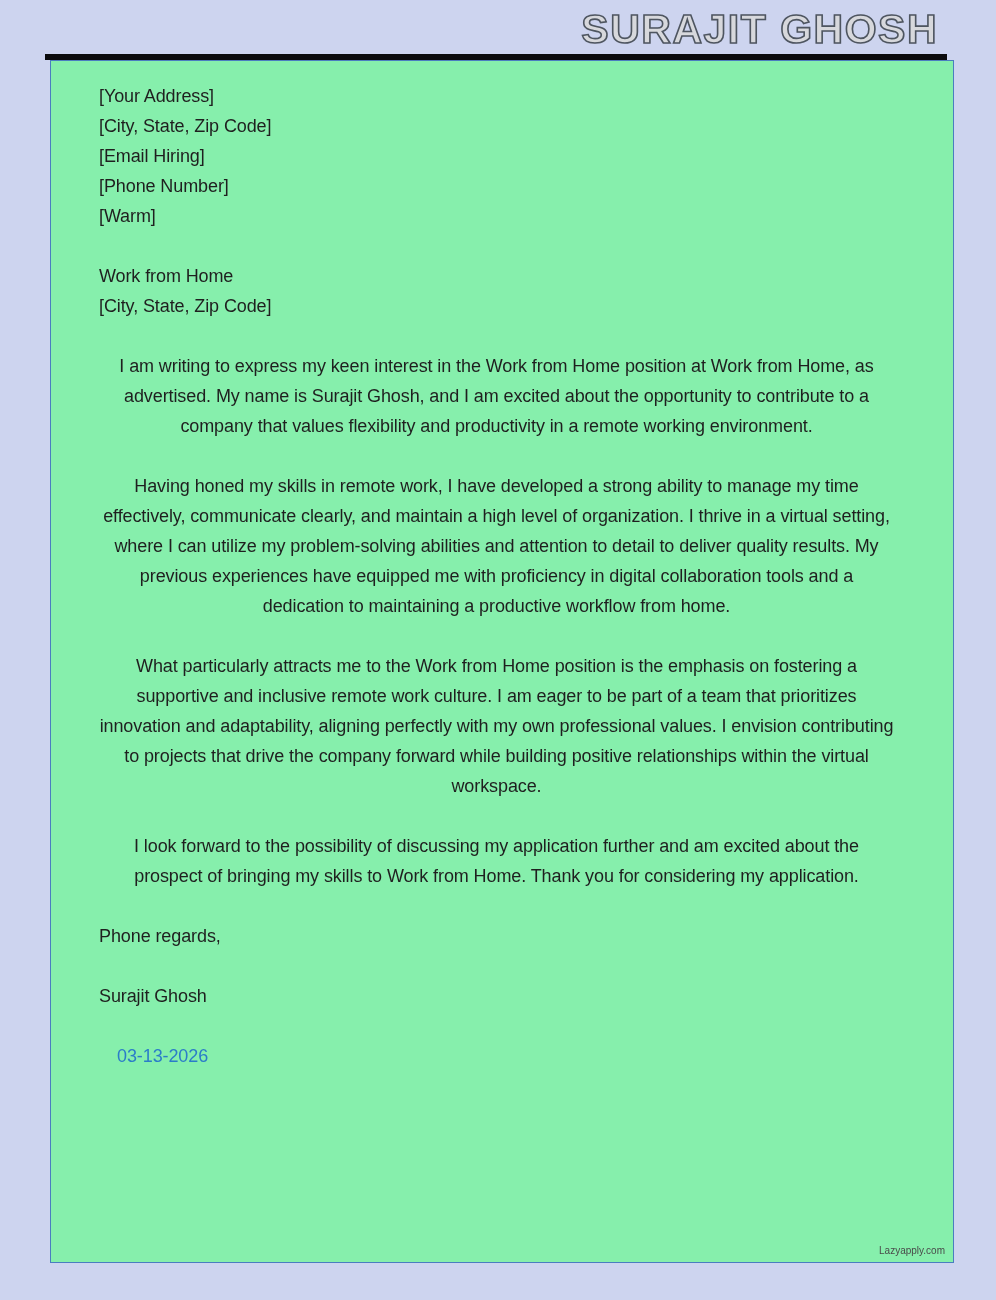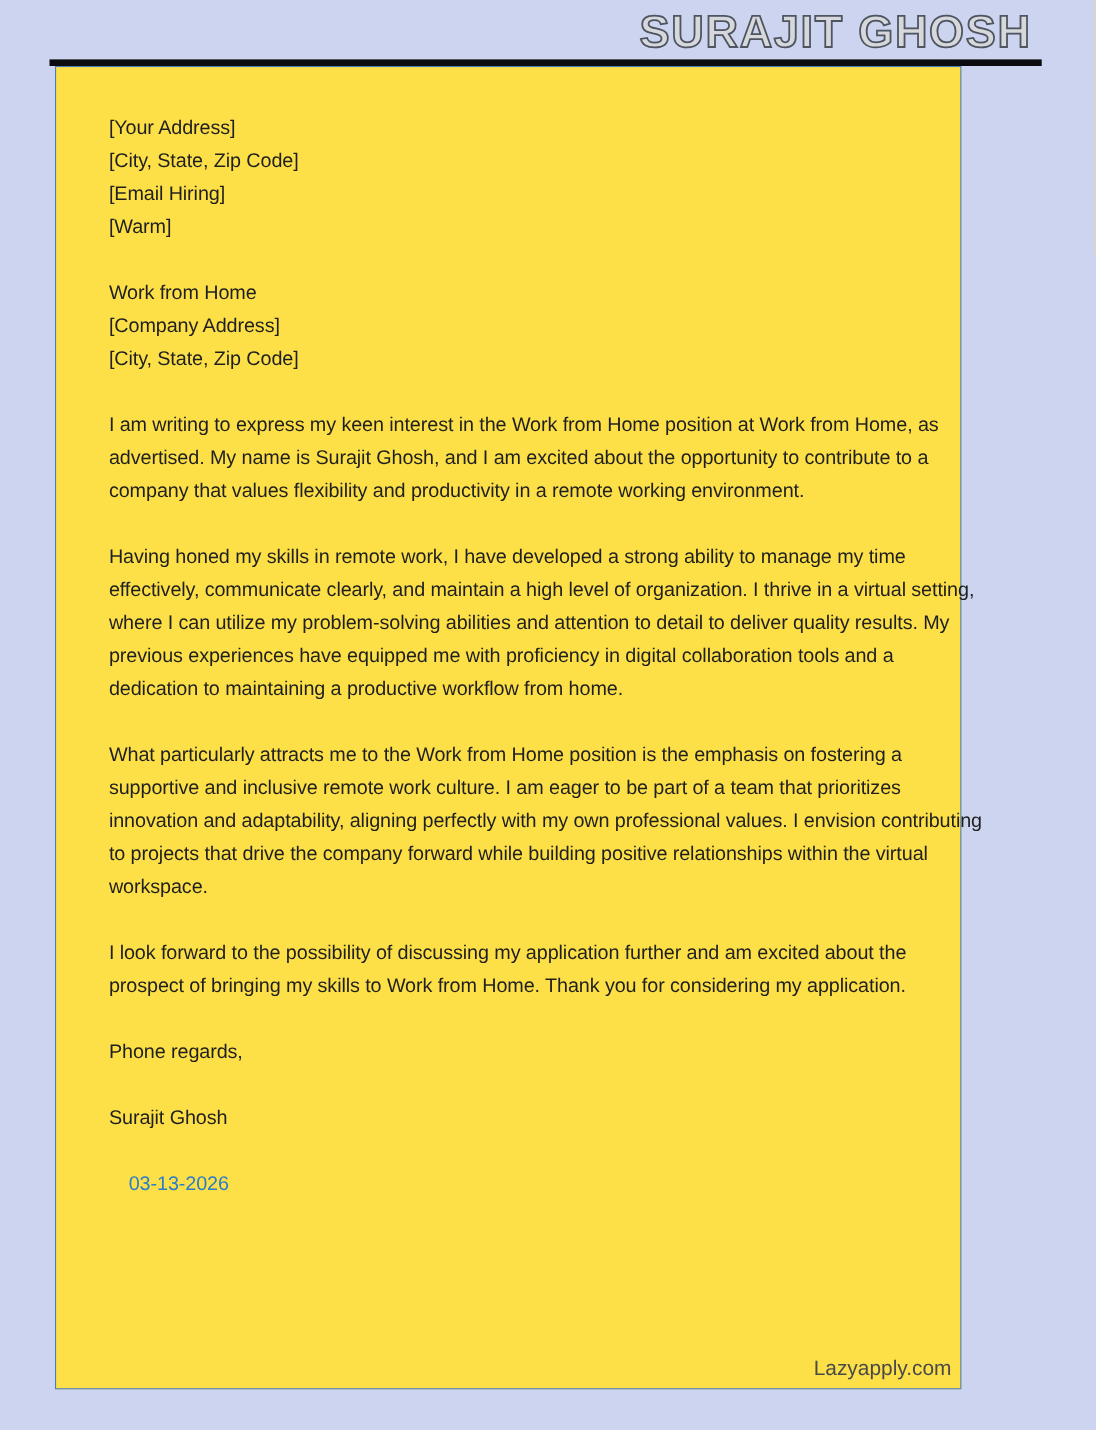"[Your Address]" .page { background: #fde047 -> #86efac; padding: 40px 48px 0 48px -> 20px 48px 0 48px; width: 824px -> 904px }
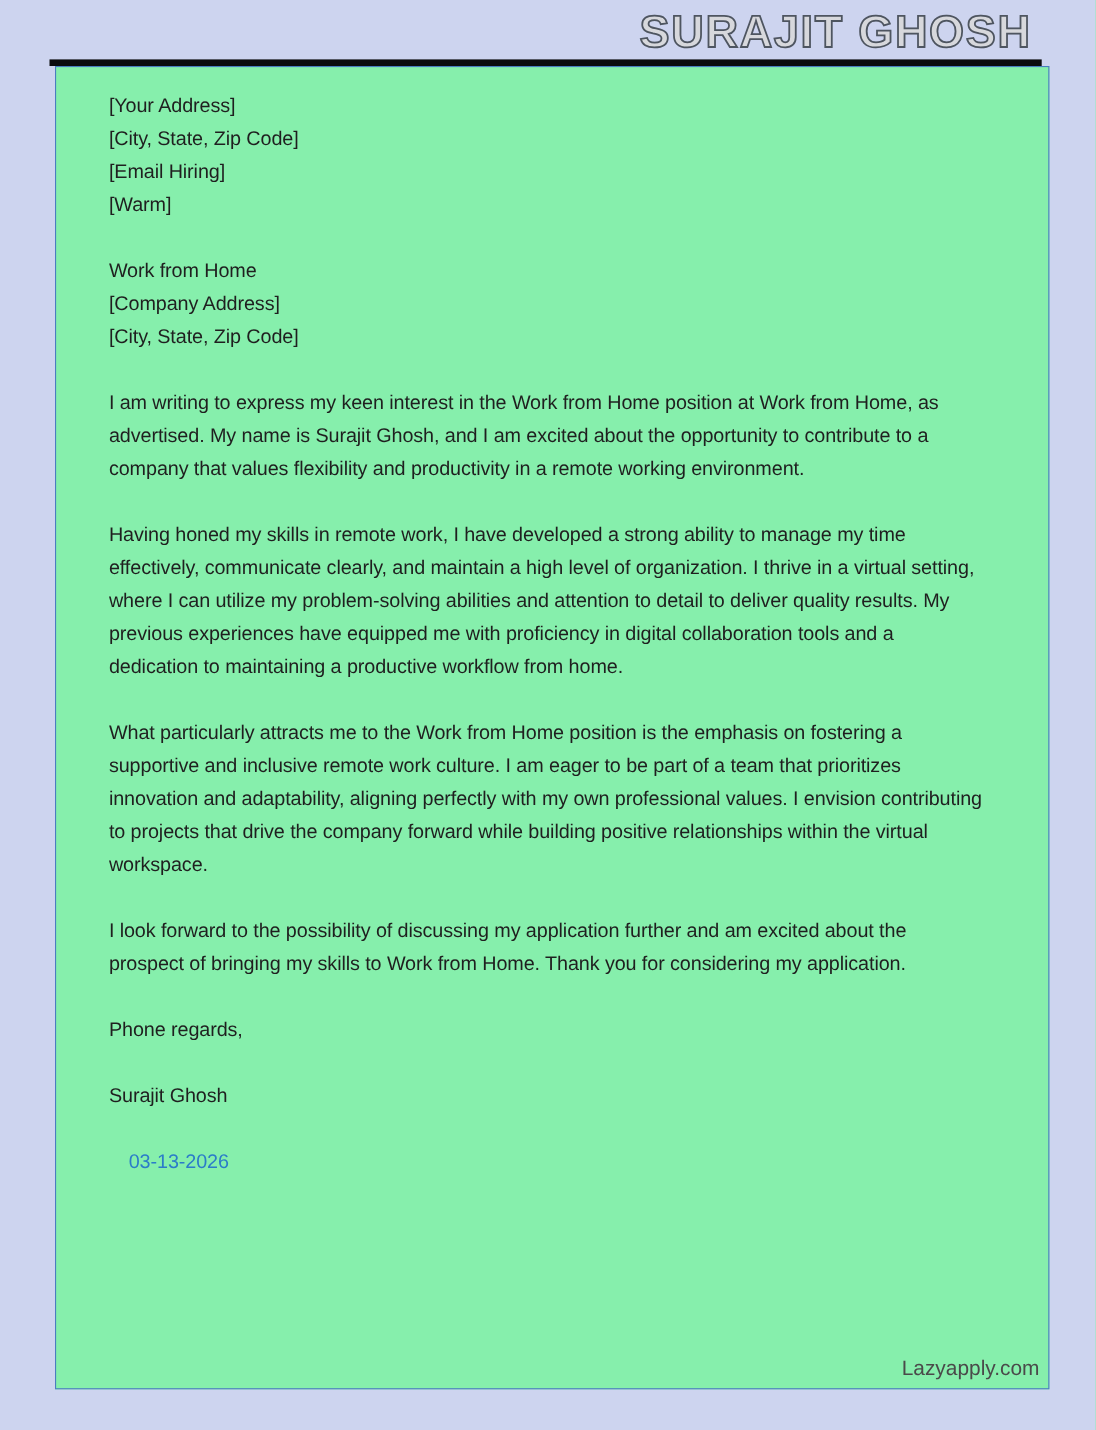"[Phone Number]" div.line { html: none -> <div>[Phone Number]</div> }
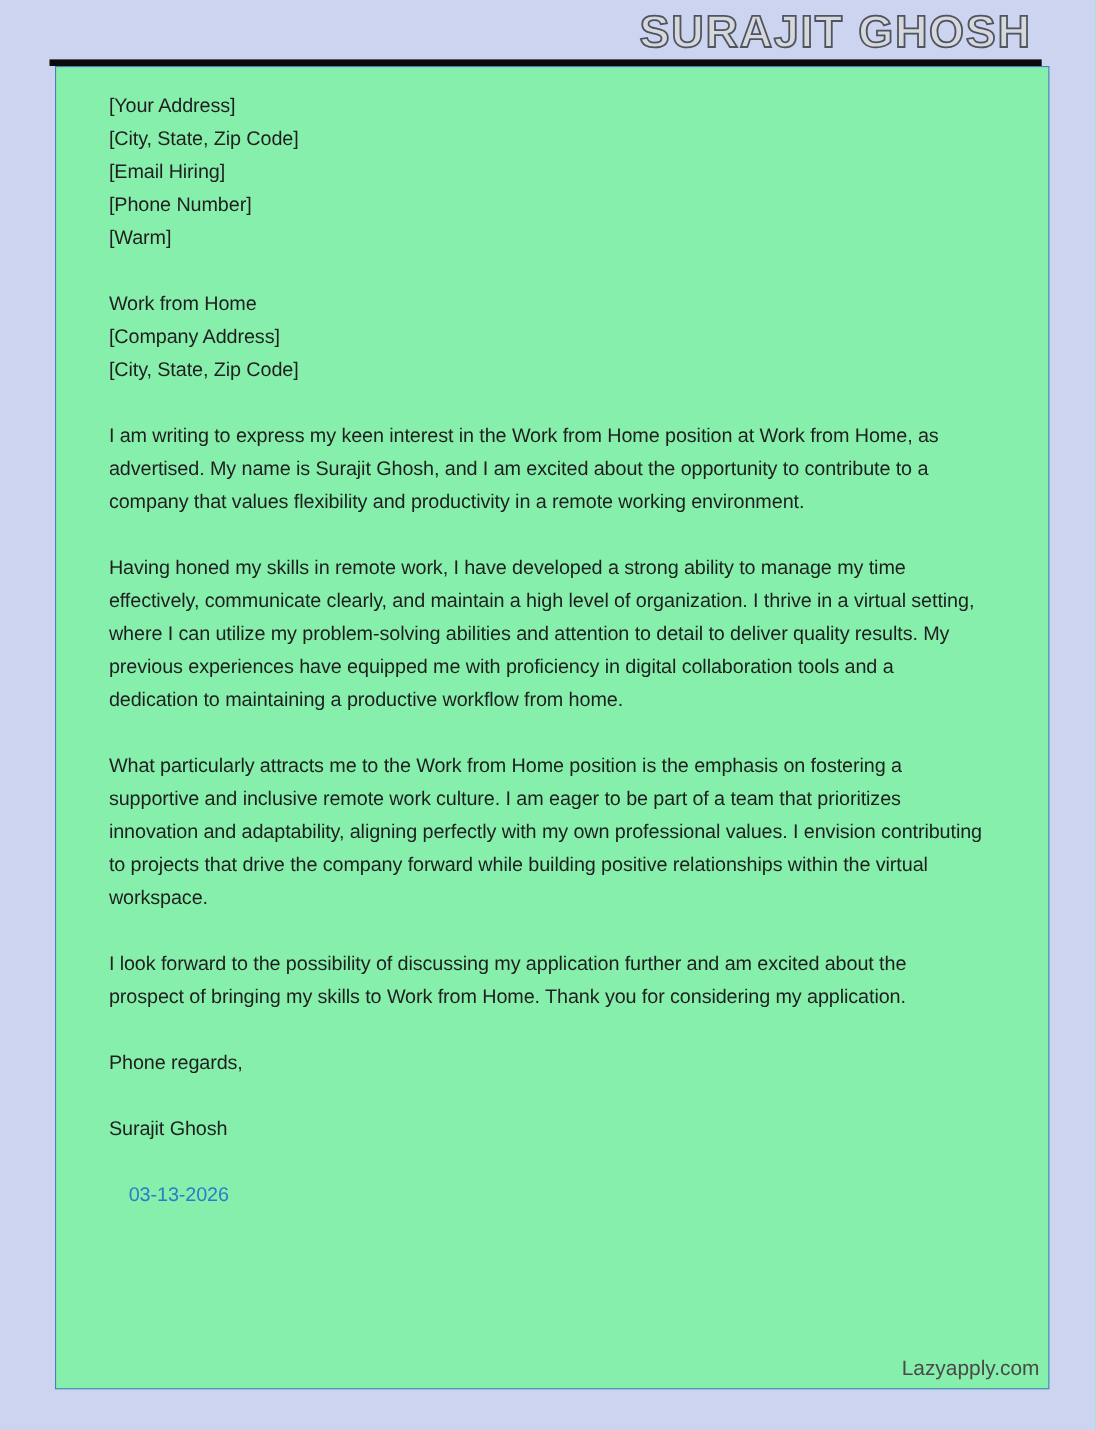"[Company Address]" div.line { html: <div>[Company Address]</div> -> none }
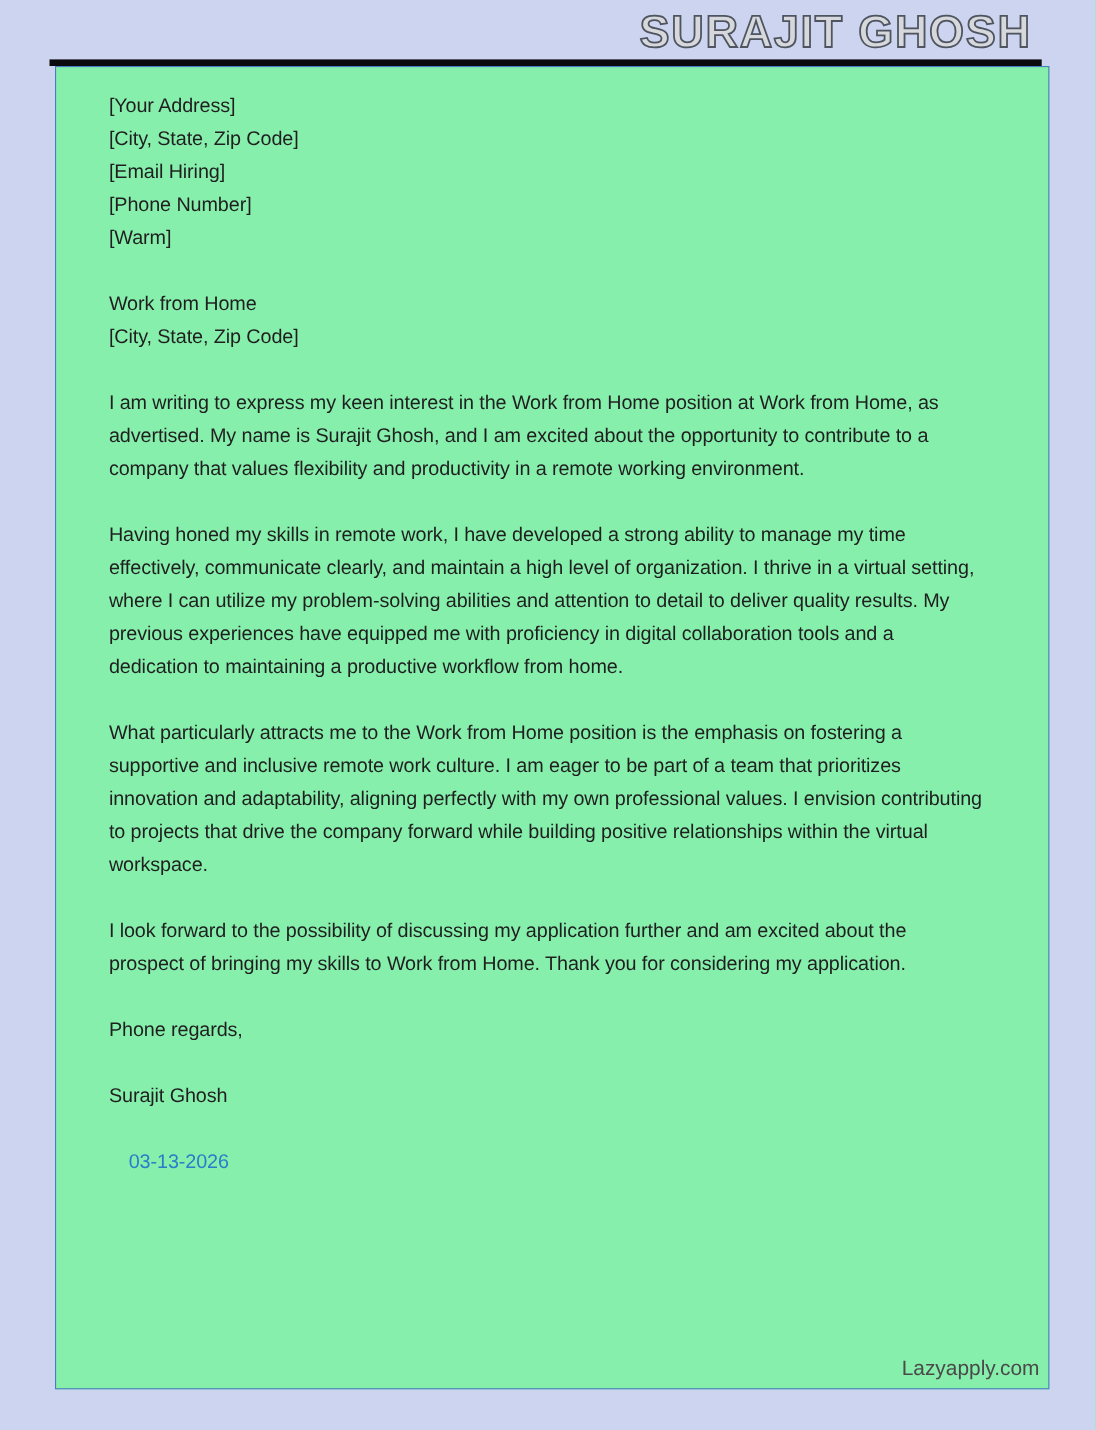"I am writing to express" .para { text-align: left -> center }
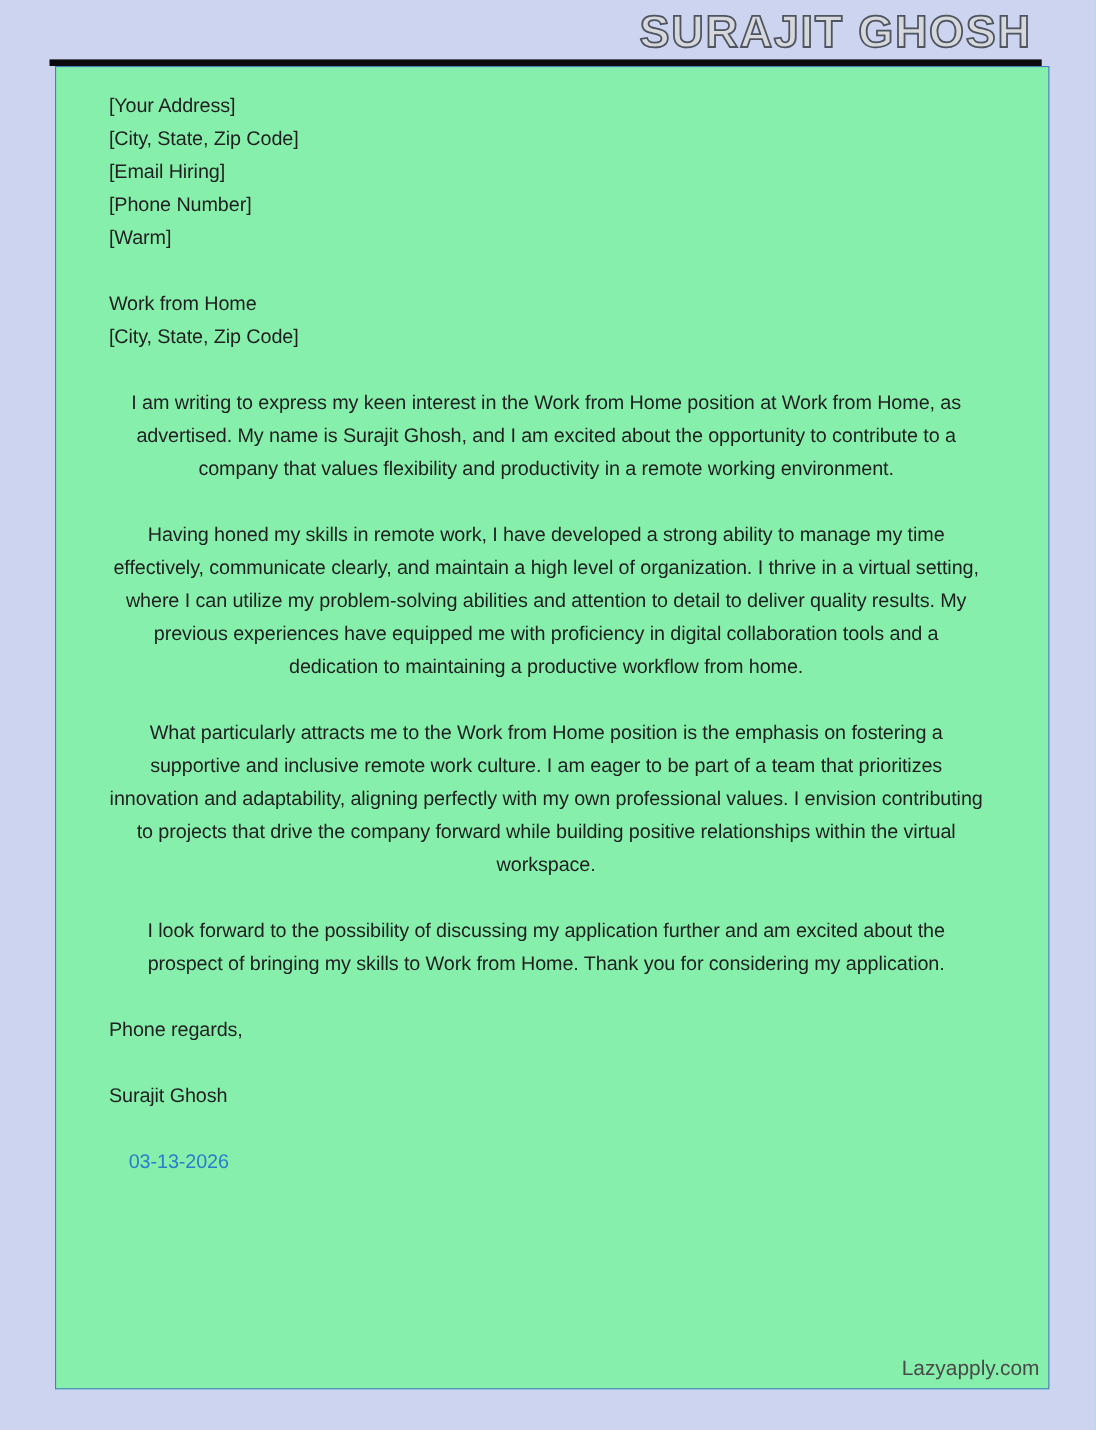"Lazyapply.com" .watermark { font-size: 19px -> 10px }
